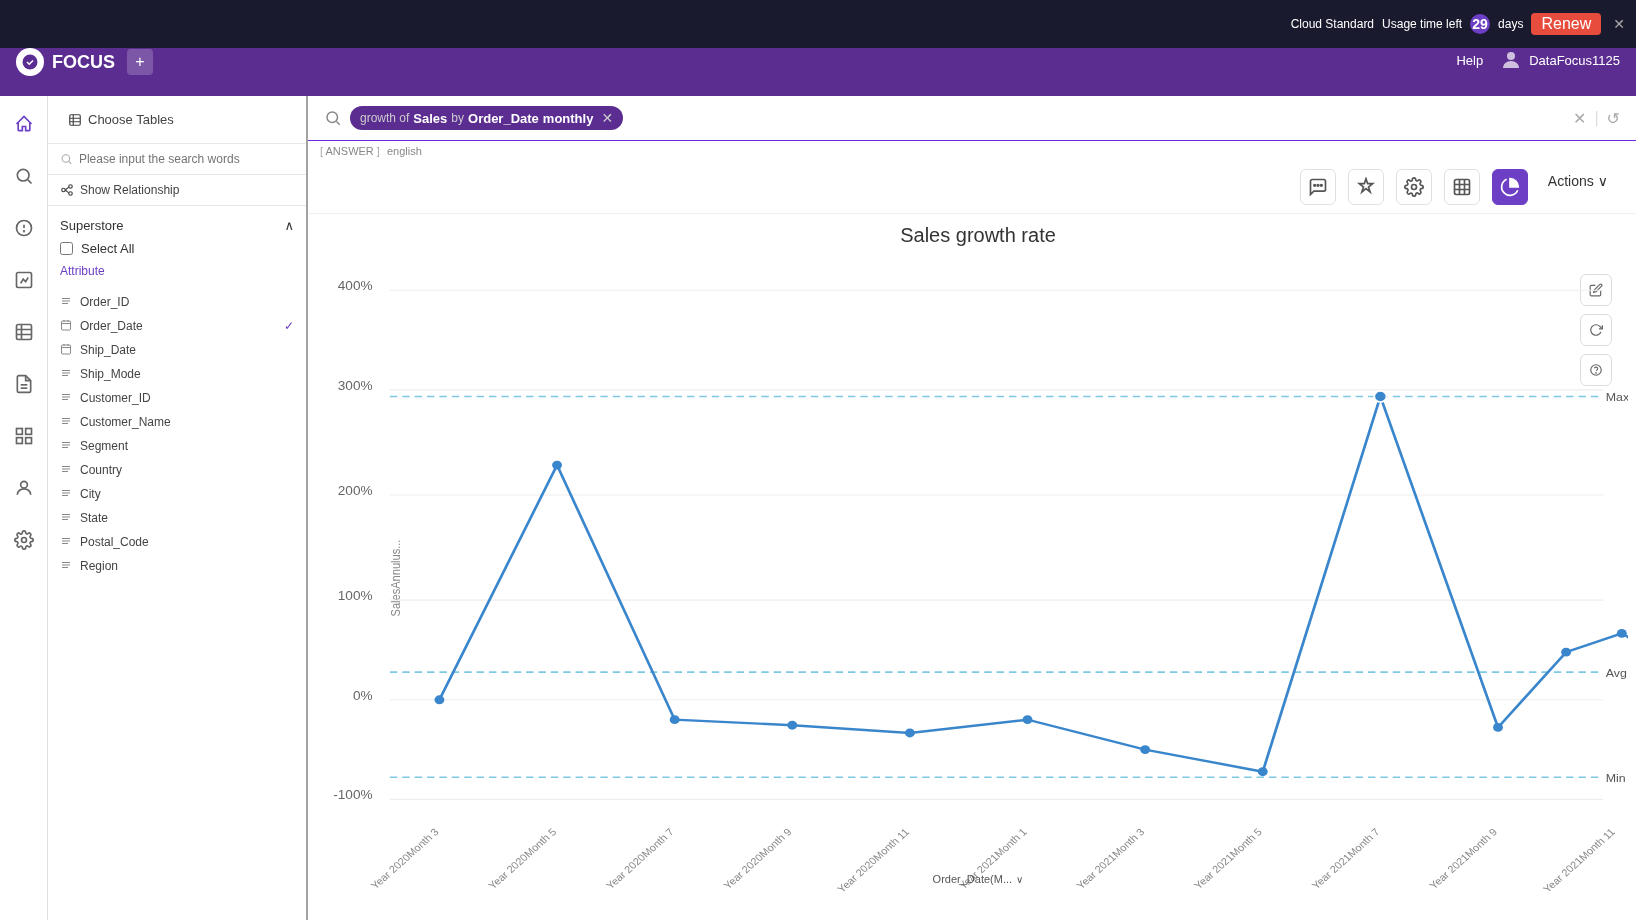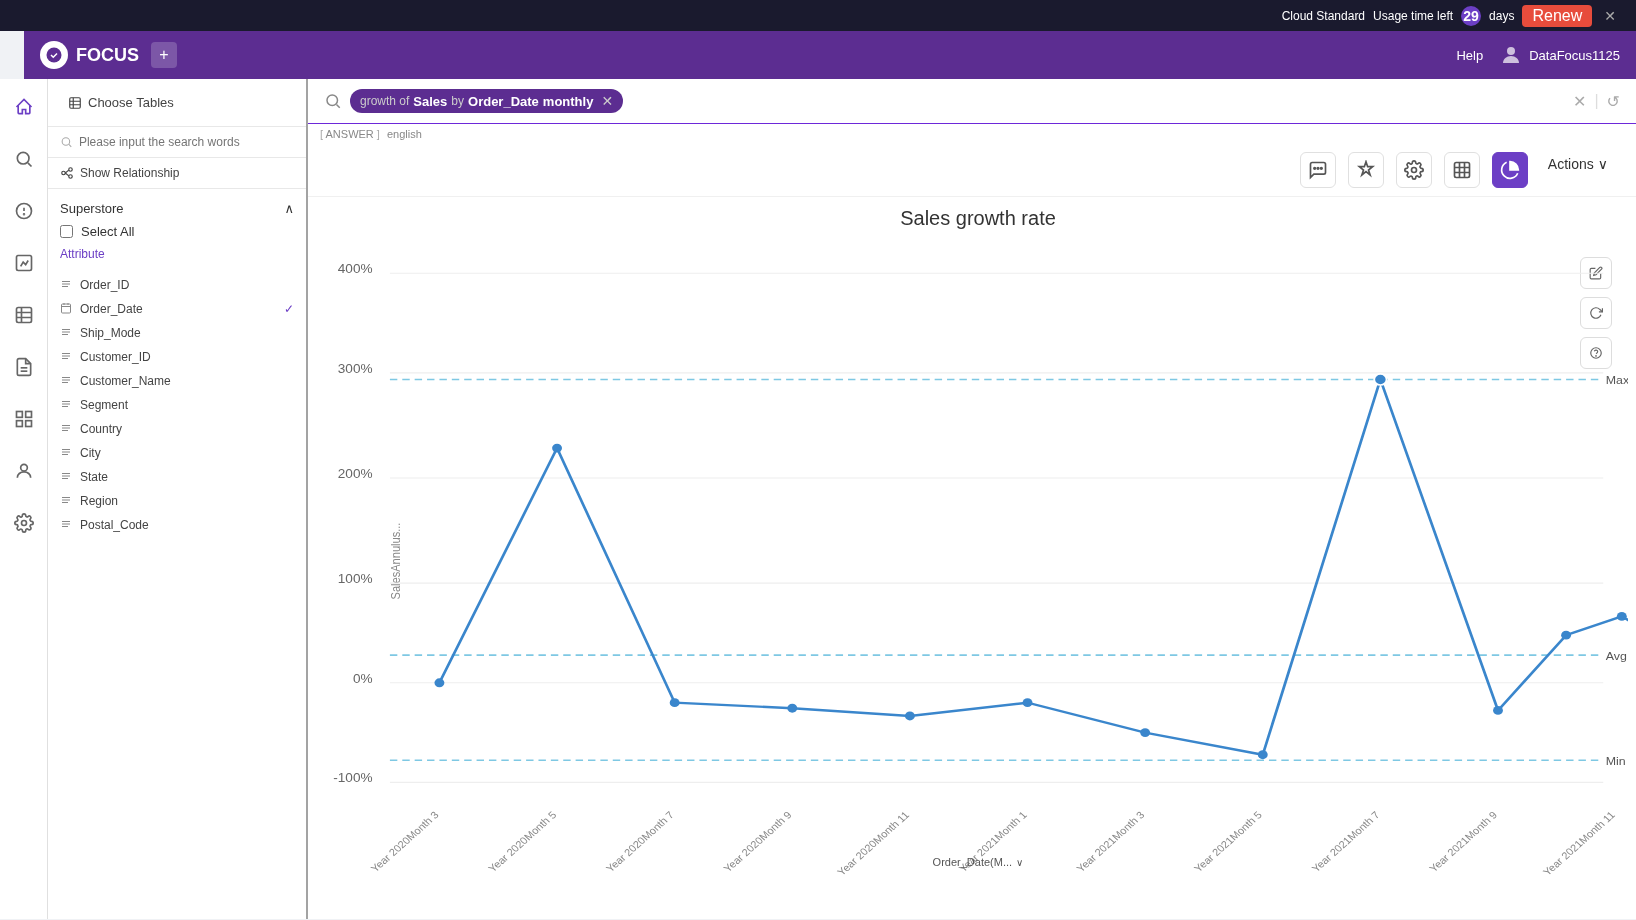"Cloud Standard" .top-banner { height: 31px -> 48px; padding: 0 20px -> 0 11px }
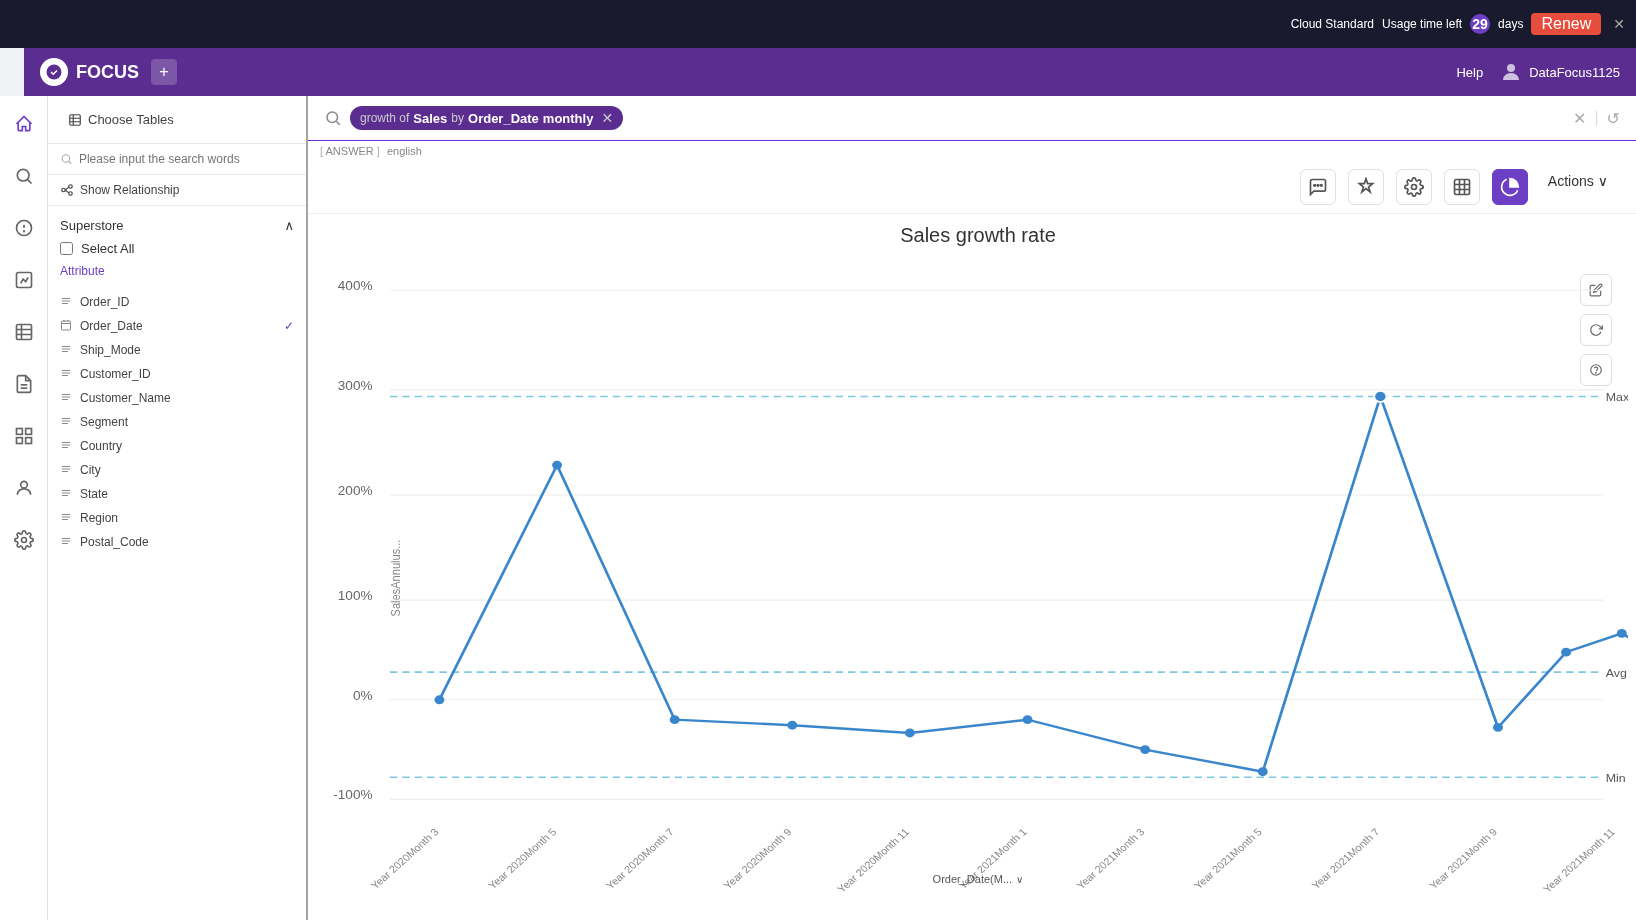"FOCUS" .header-bar { align-items: center -> flex-start; margin-left: 24px -> none }
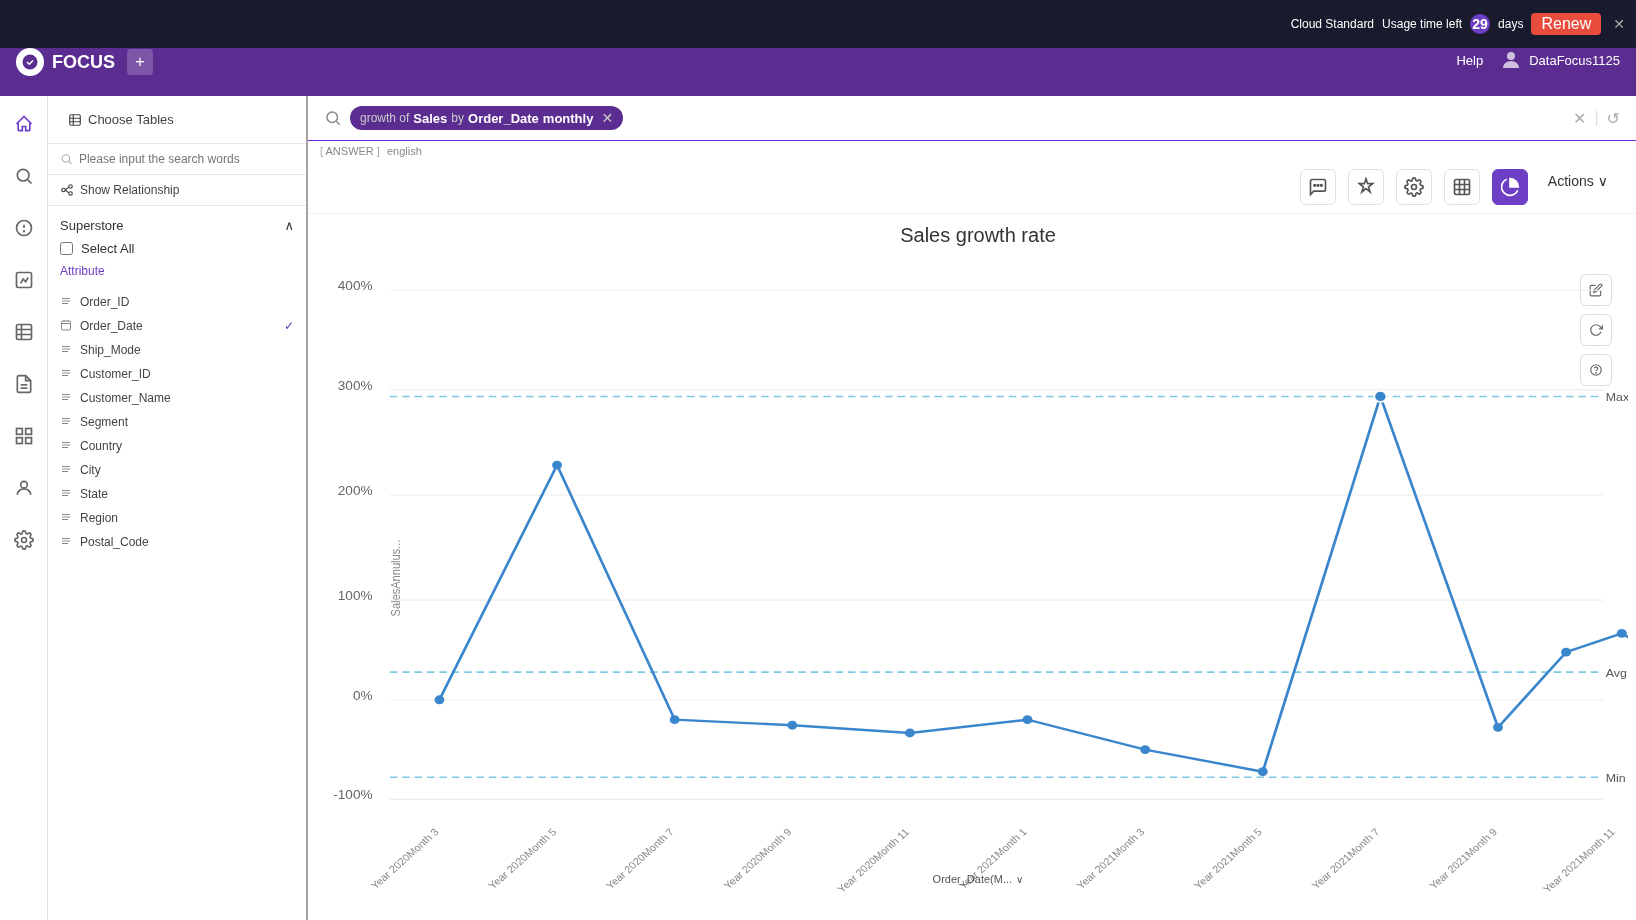"Ship_Date" div.field-item { html: none -> <div> <span><svg> <rect></rect> <line></line> <line></line> <line></line> </svg></span> <span>Ship_Date</span> </div> }
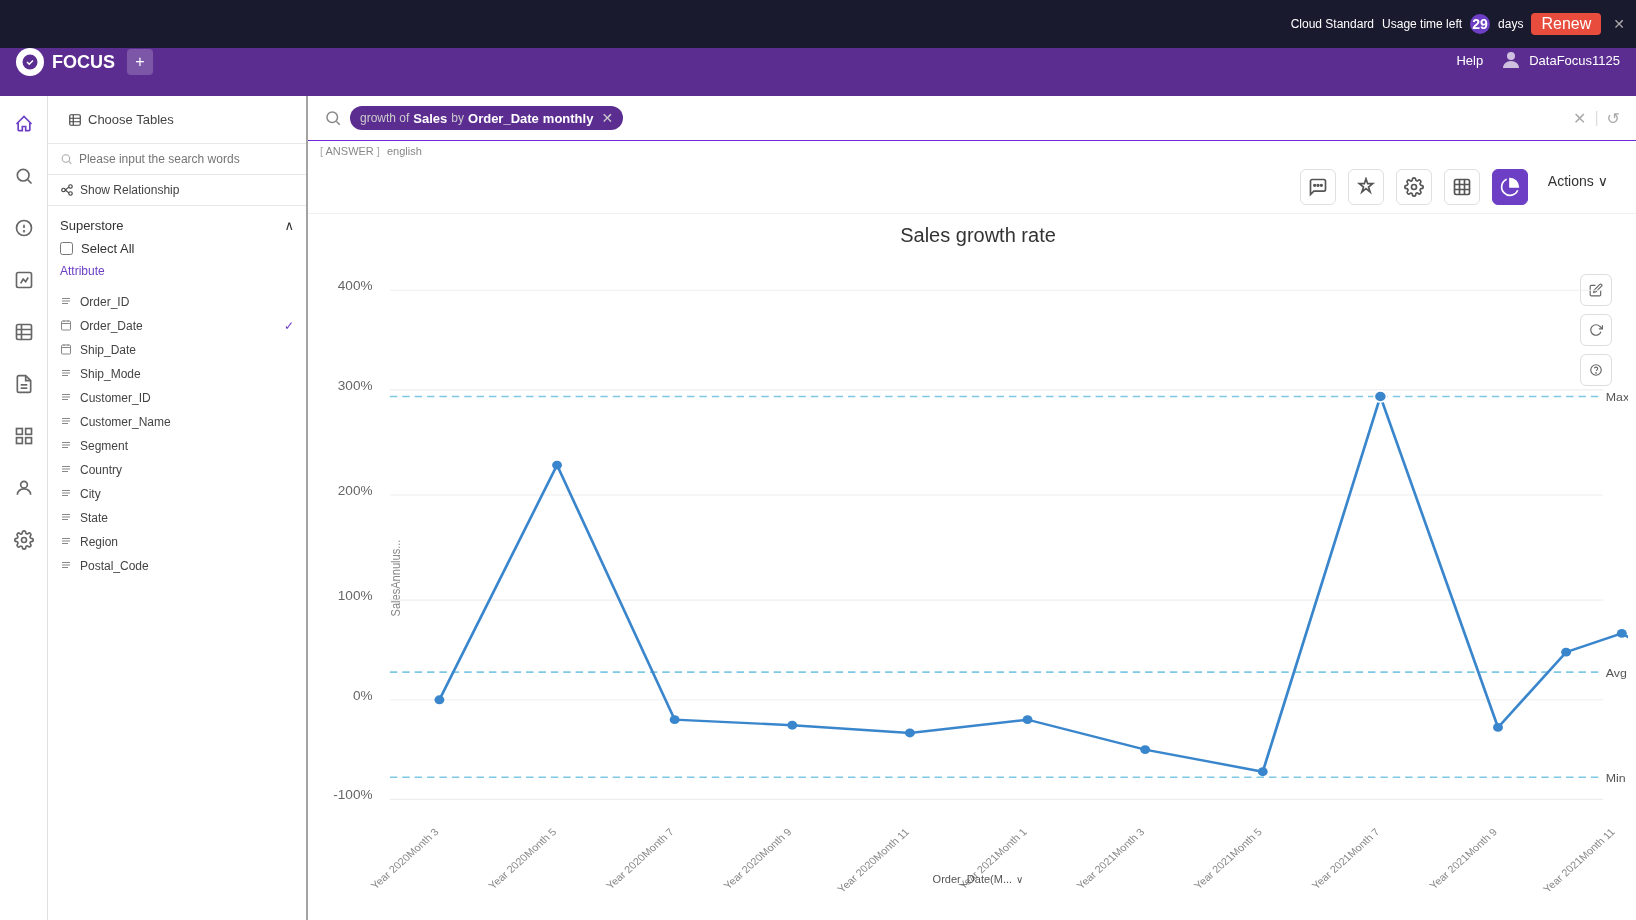"Region" div.field-item { order: before "Postal_Code" -> after "Postal_Code" }
